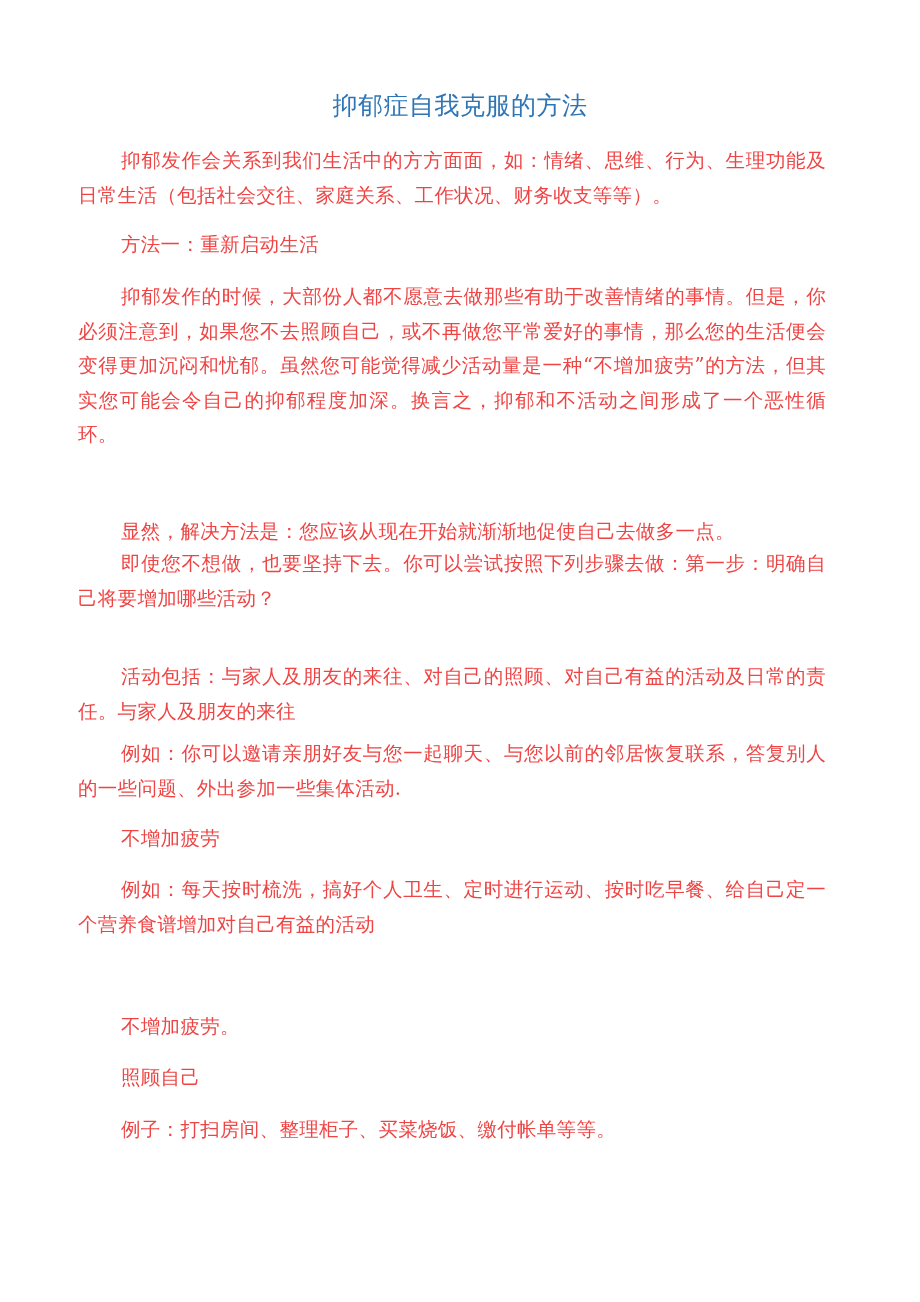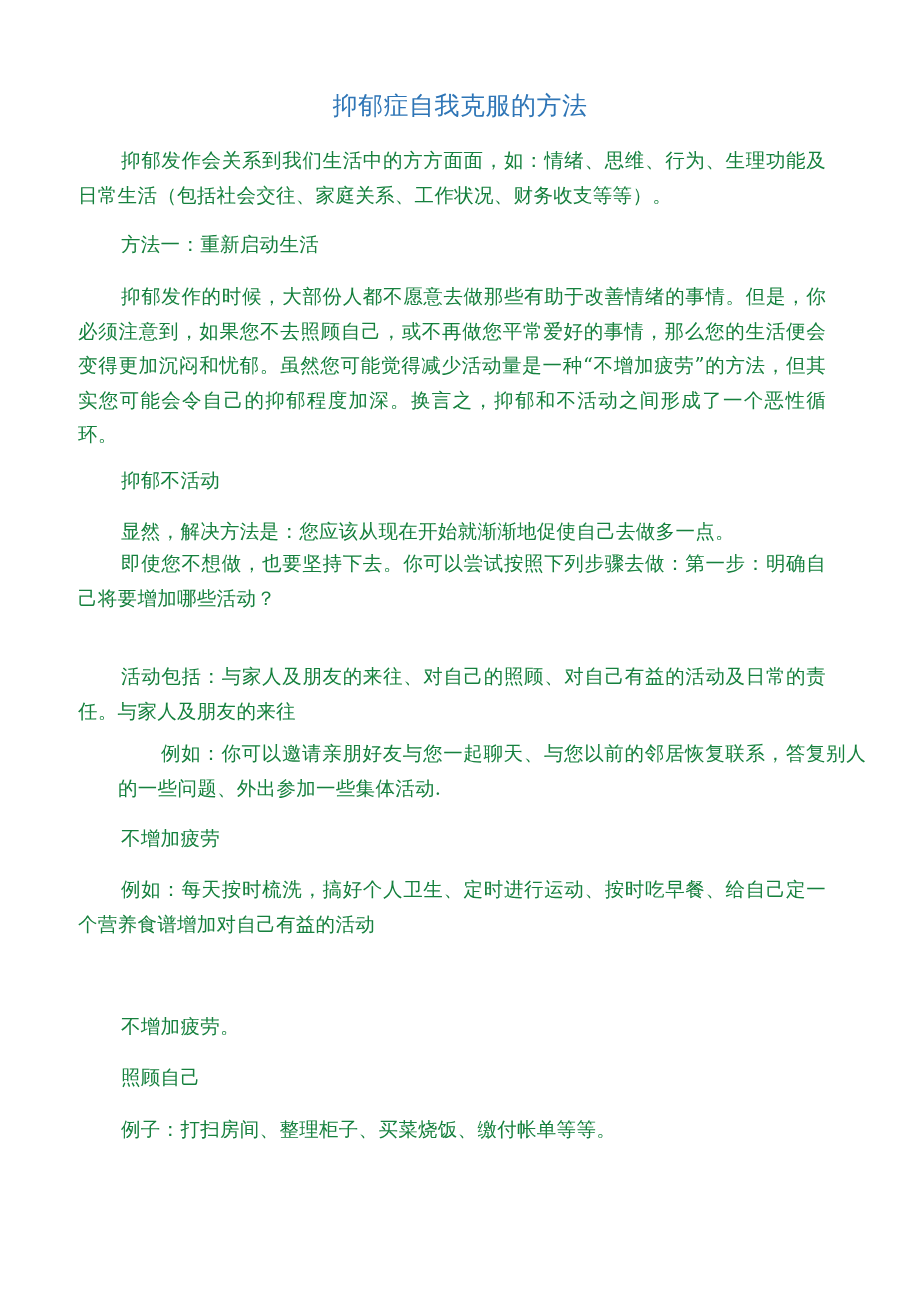"抑郁发作会关系到我们生活中的方方面面，如：情绪、思维、行为、生理功能及日常生活（" .para { color: #15803d -> #ef4444 }
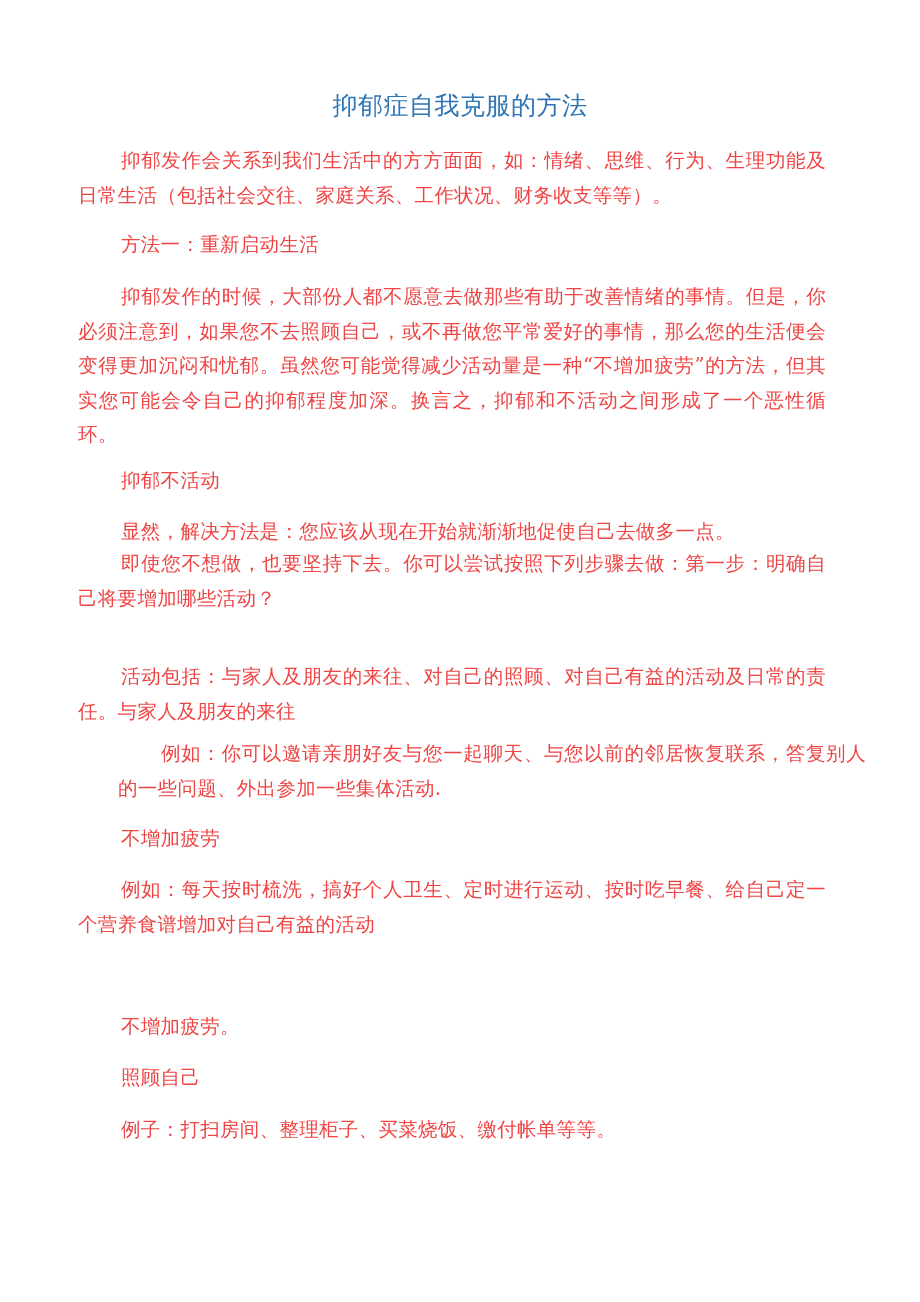"抑郁不活动" p.para { html: <p>抑郁不活动</p> -> none }
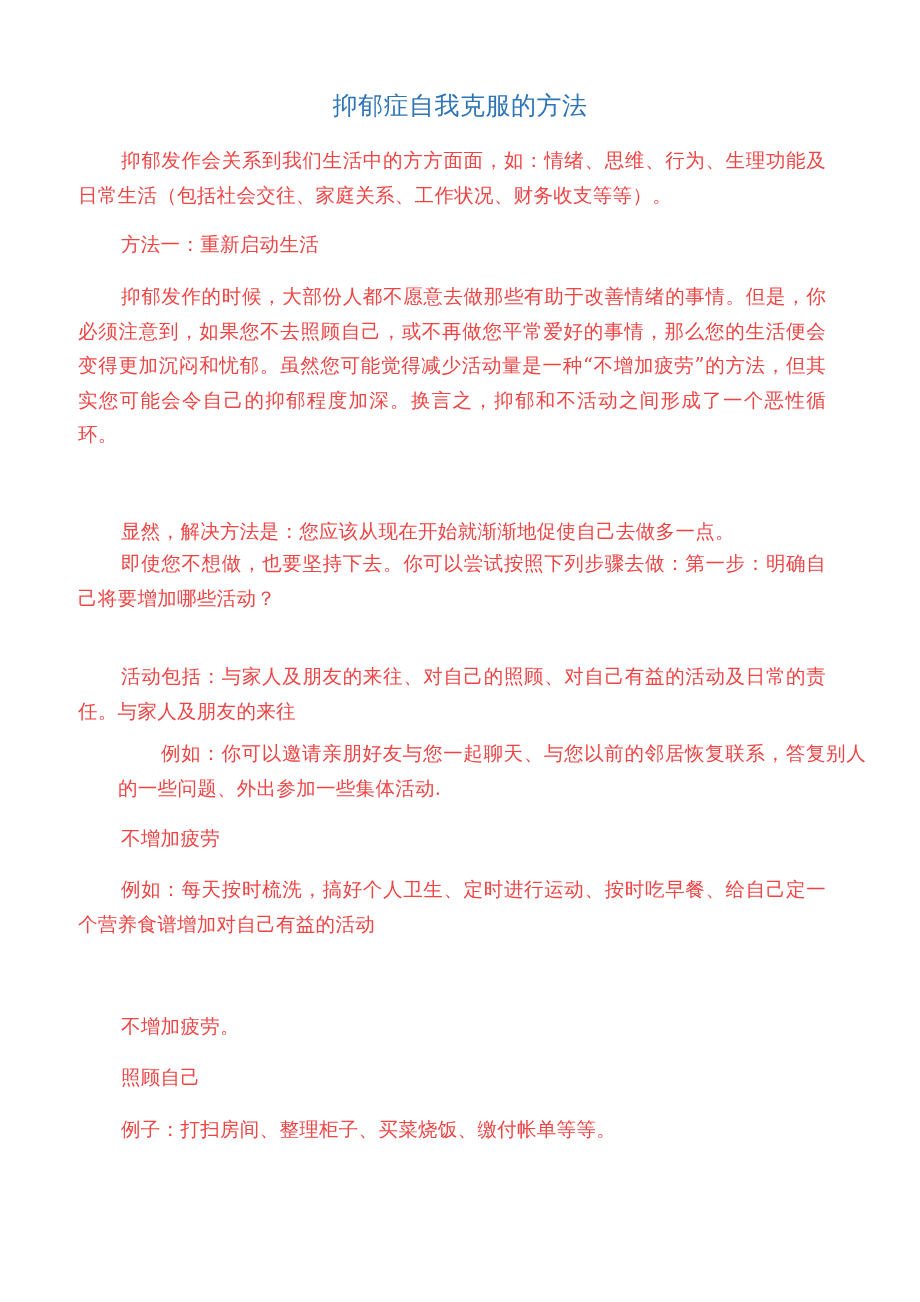"例如：你可以邀请亲朋好友与您一起聊天、与您以前的邻居恢复联系，答复别人的一些问题" p.para { margin-left: 40px -> none }
